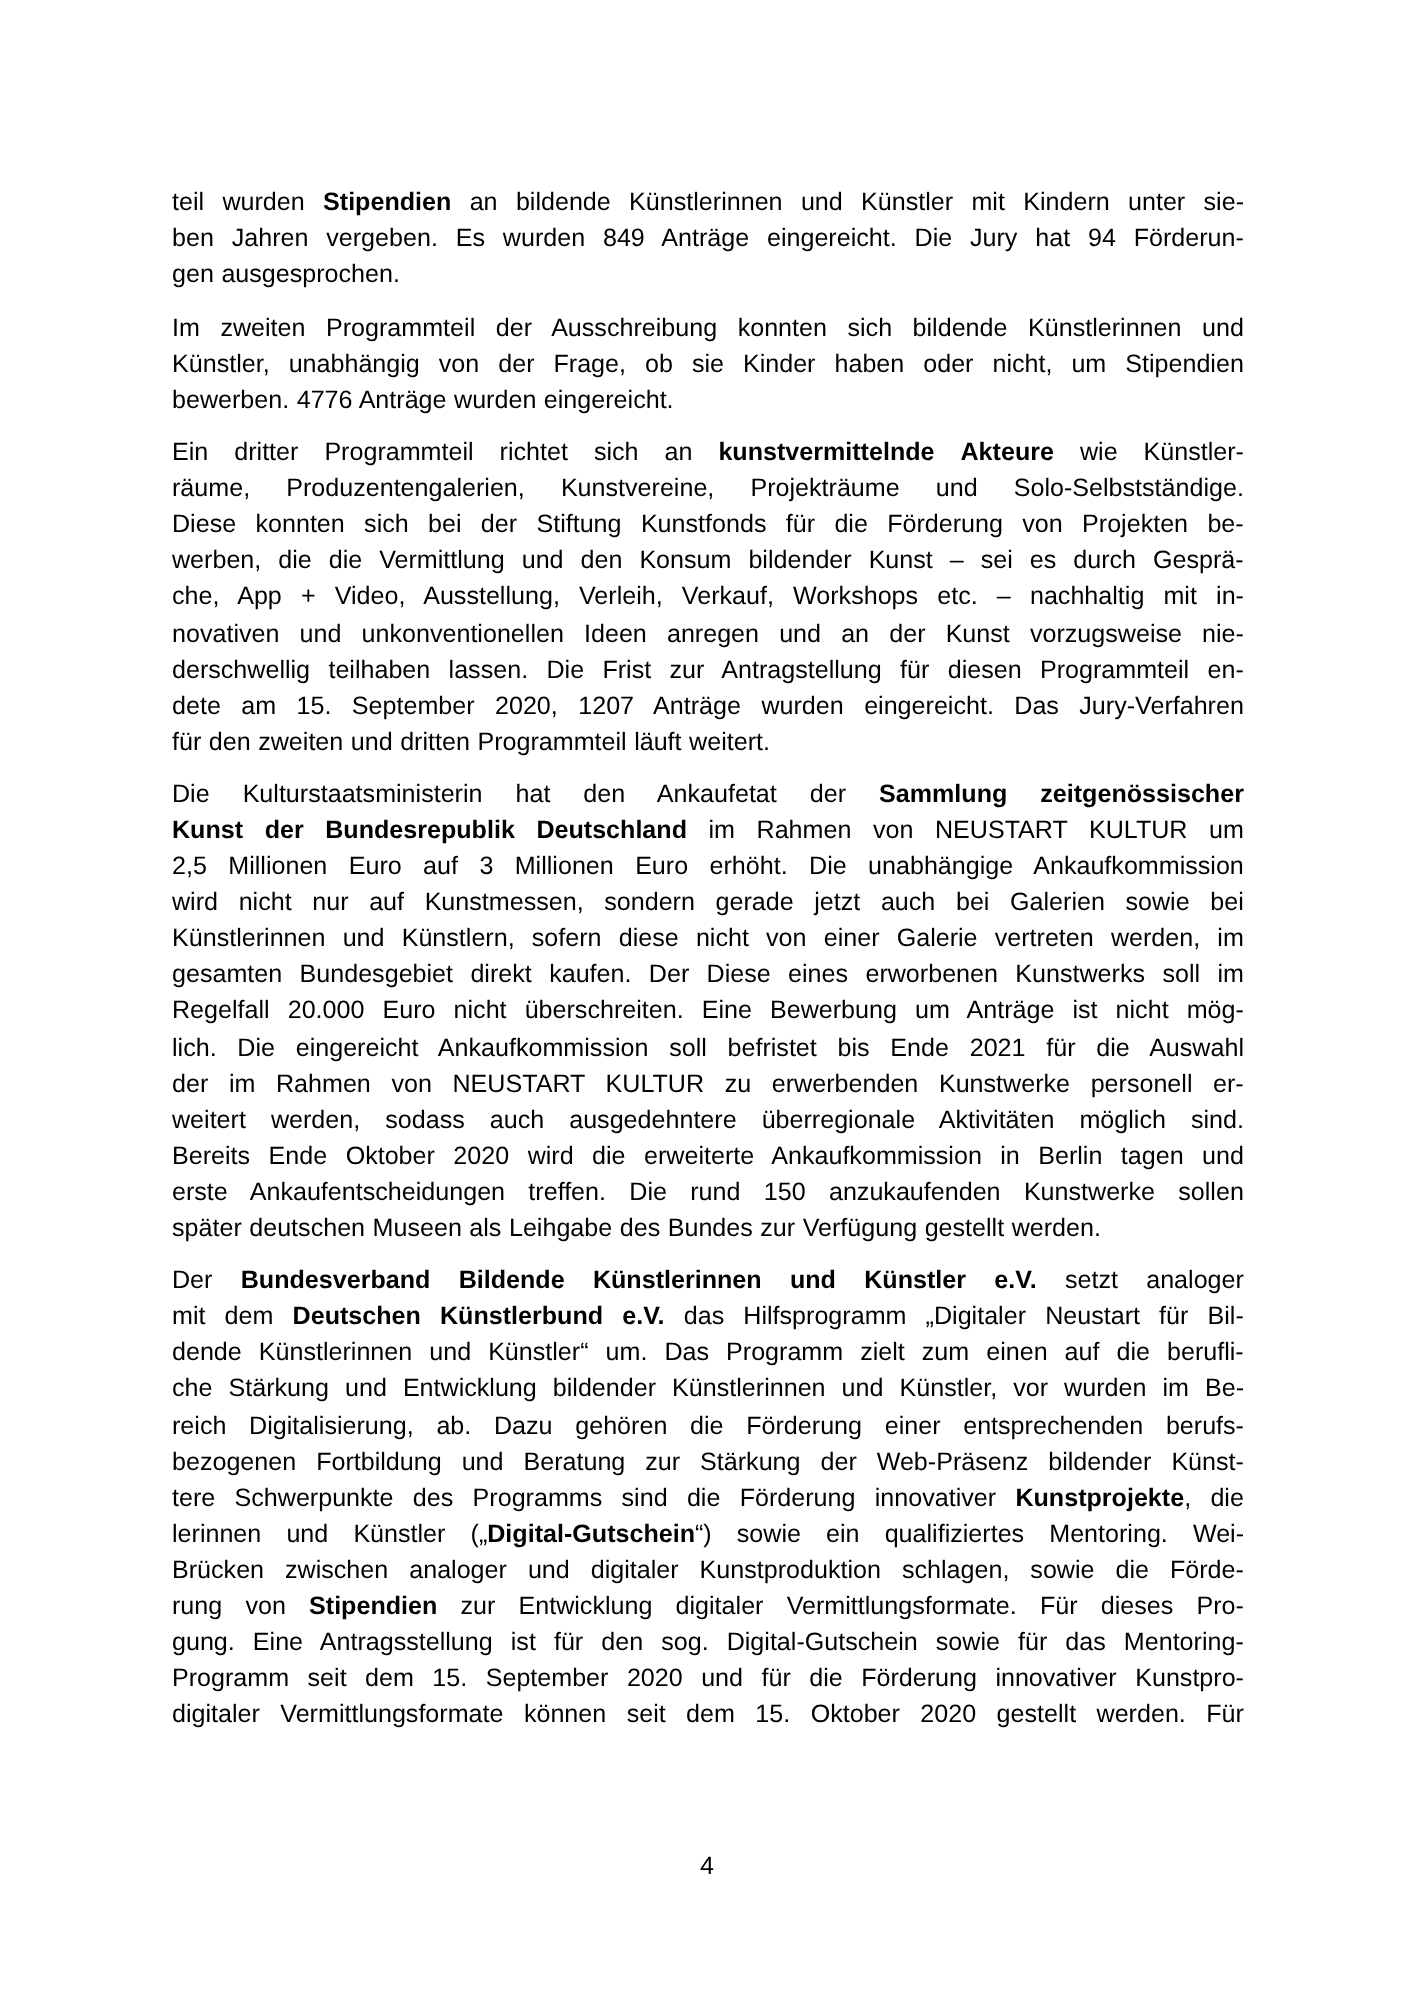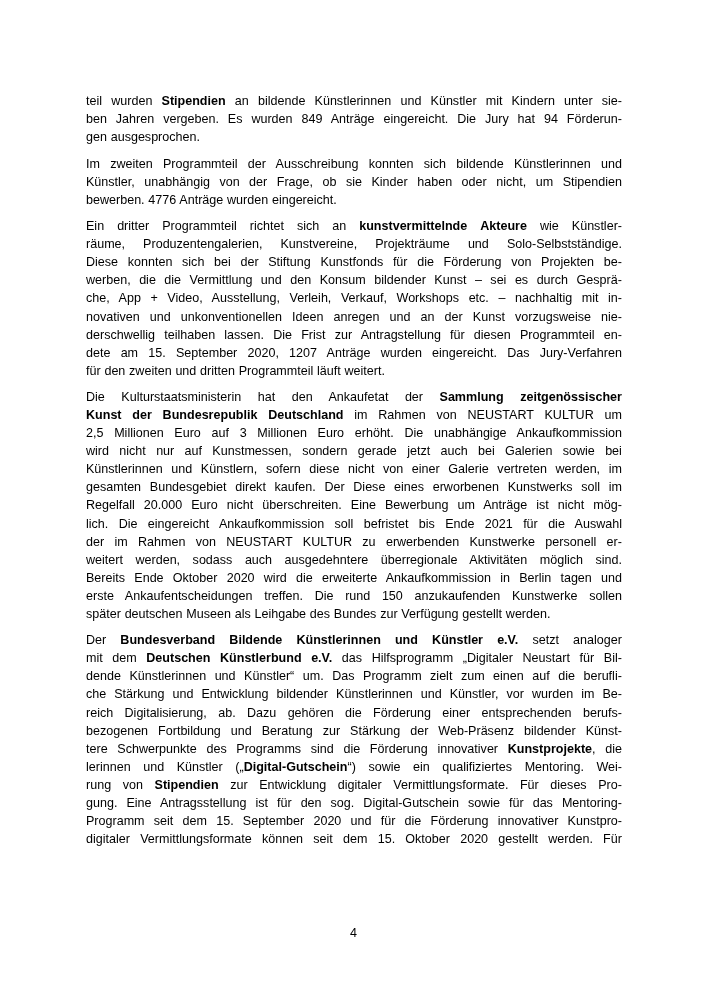"Brücken zwischen analoger und digitaler" span.line { html: none -> <span><span>Brücken</span> <span>zwischen</span> <span>analoger</span> <span>und</span> <span>digitaler</span> <span>Kunstproduktion</span> <span>schlagen,</span> <span>sowie</span> <span>die</span> <span>Förde-</span></span> }
